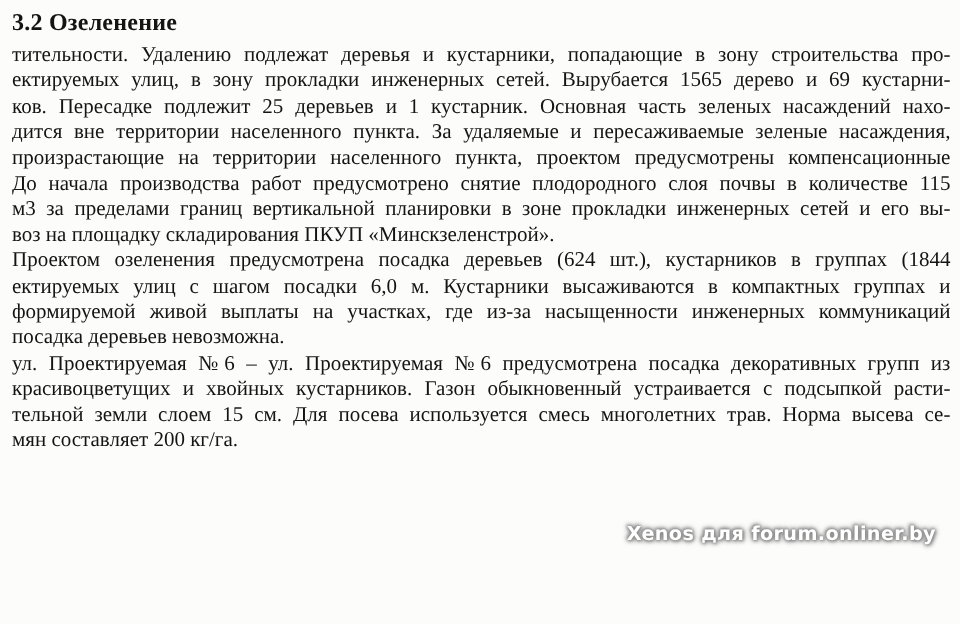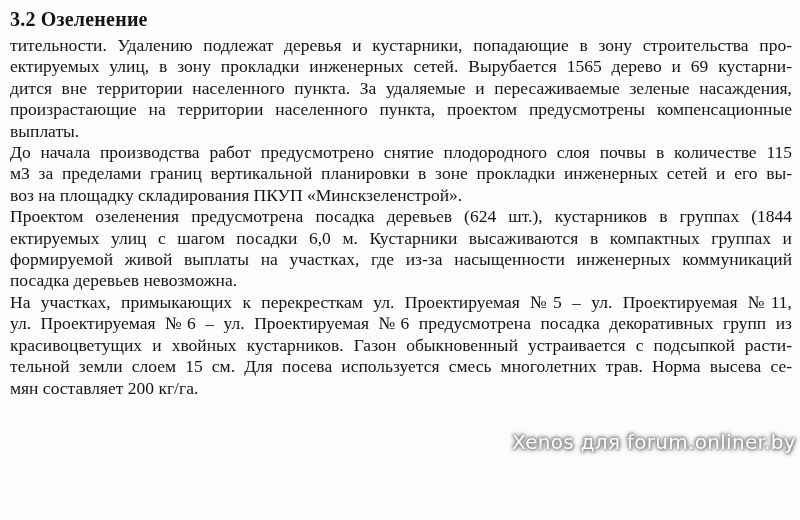"ков. Пересадке подлежит 25 деревьев" div.line { html: none -> <div>ков. Пересадке подлежит 25 деревьев и 1 кустарник. Основная часть зеленых насаждений нахо-</div> }
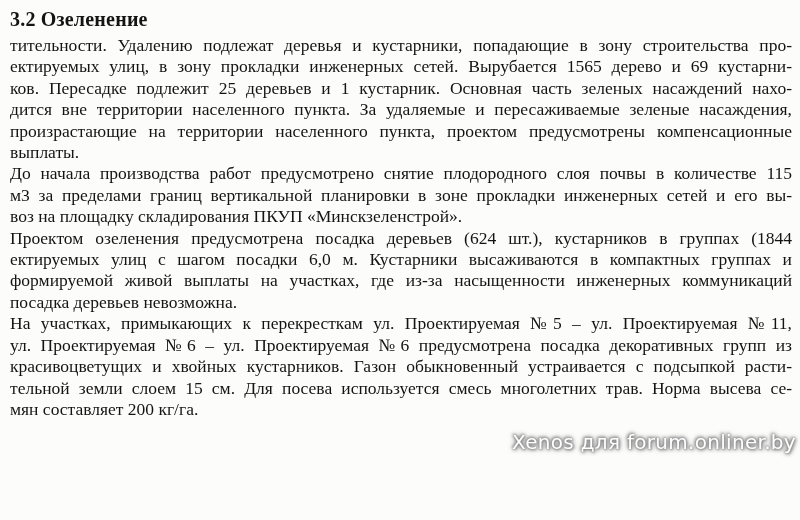"выплаты." div.line { html: <div>выплаты.</div> -> none }
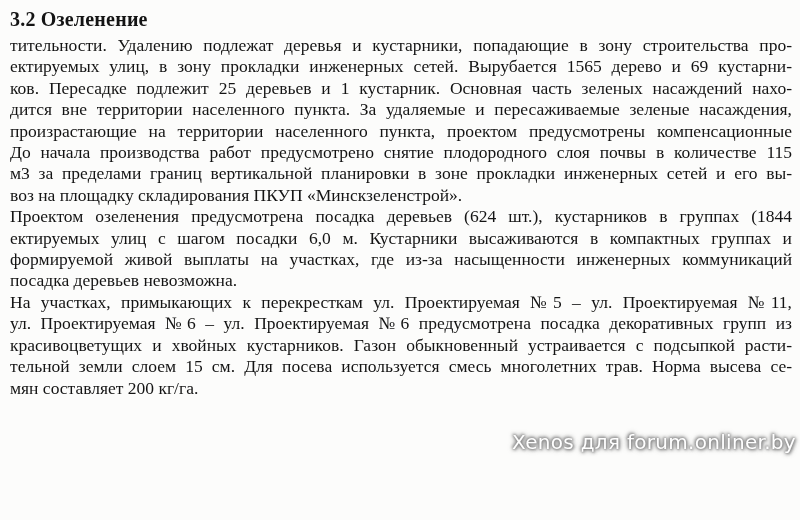"На участках, примыкающих к перекресткам" div.line { html: <div>На участках, примыкающих к перекресткам ул. Проектируемая №5 – ул. Проектируемая №11,</div> -> none }
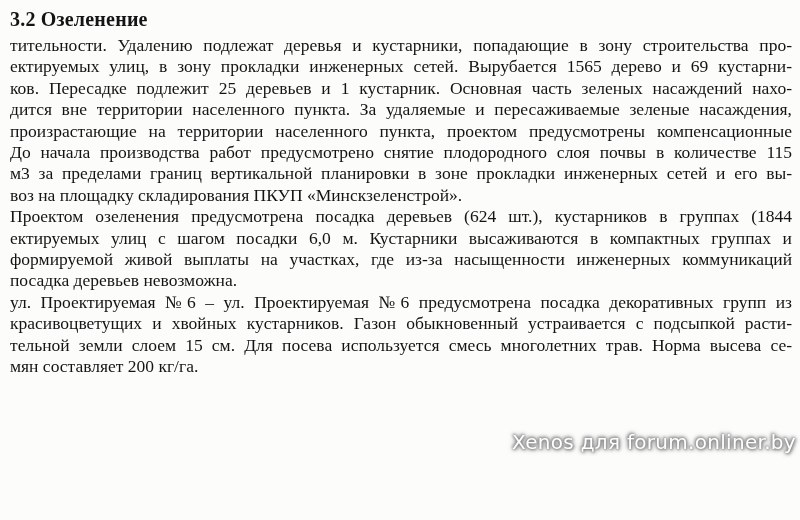"Xenos для forum.onliner.by" .watermark { font-size: 20px -> 16px; font-weight: normal -> bold; right: 4px -> 20px }
